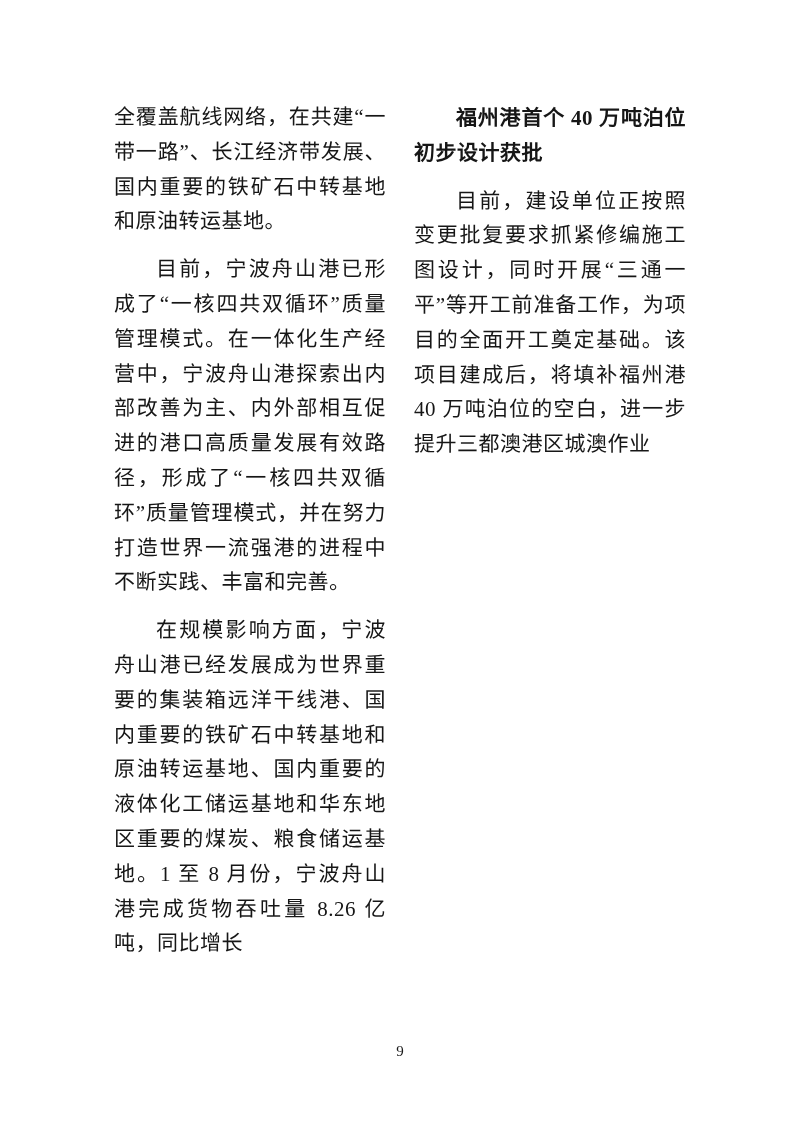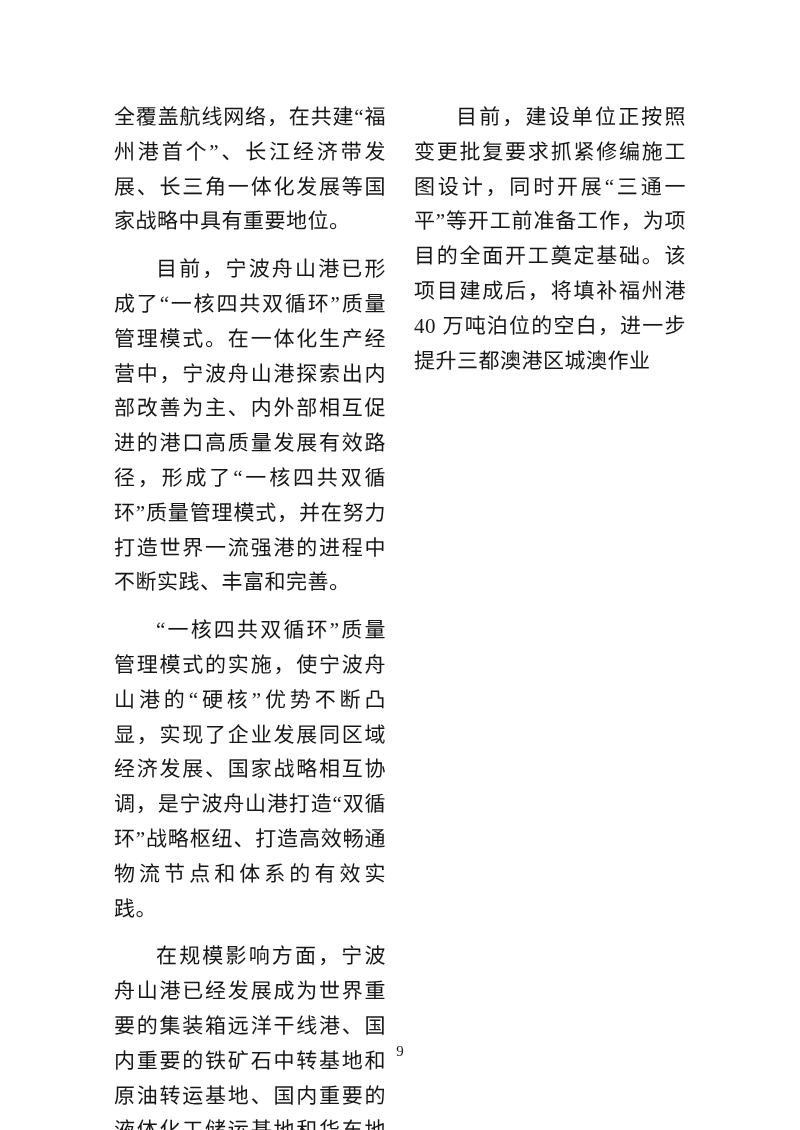"全覆盖航线网络，在共建“福州港首个”、长江经济带发展、长三角一体化发展等国家战略" div.para { text: 福州港首个”、长江经济带发展、长三角一体化发展等国家战略中具有重要地位 -> 一带一路”、长江经济带发展、国内重要的铁矿石中转基地和原油转运基地 }
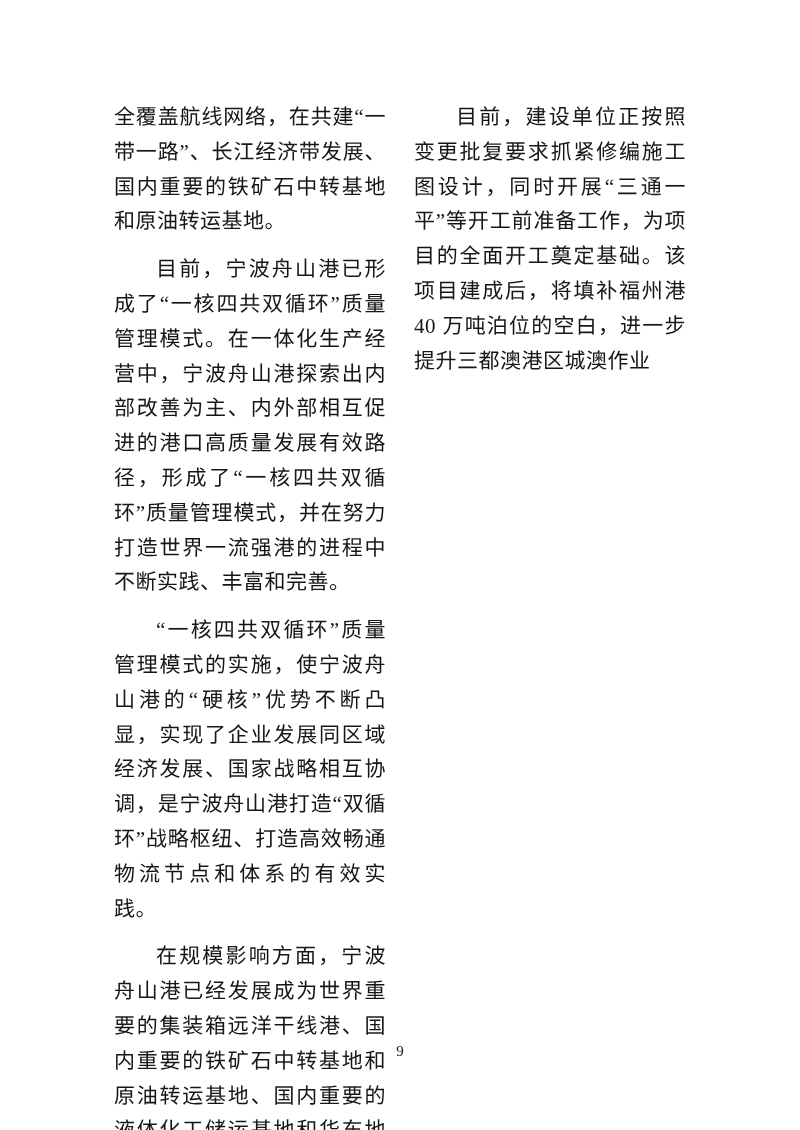"福州港首个 40 万吨泊位初步设计获批" div.heading { html: none -> <div>福州港首个 40 万吨泊位初步设计获批</div> }
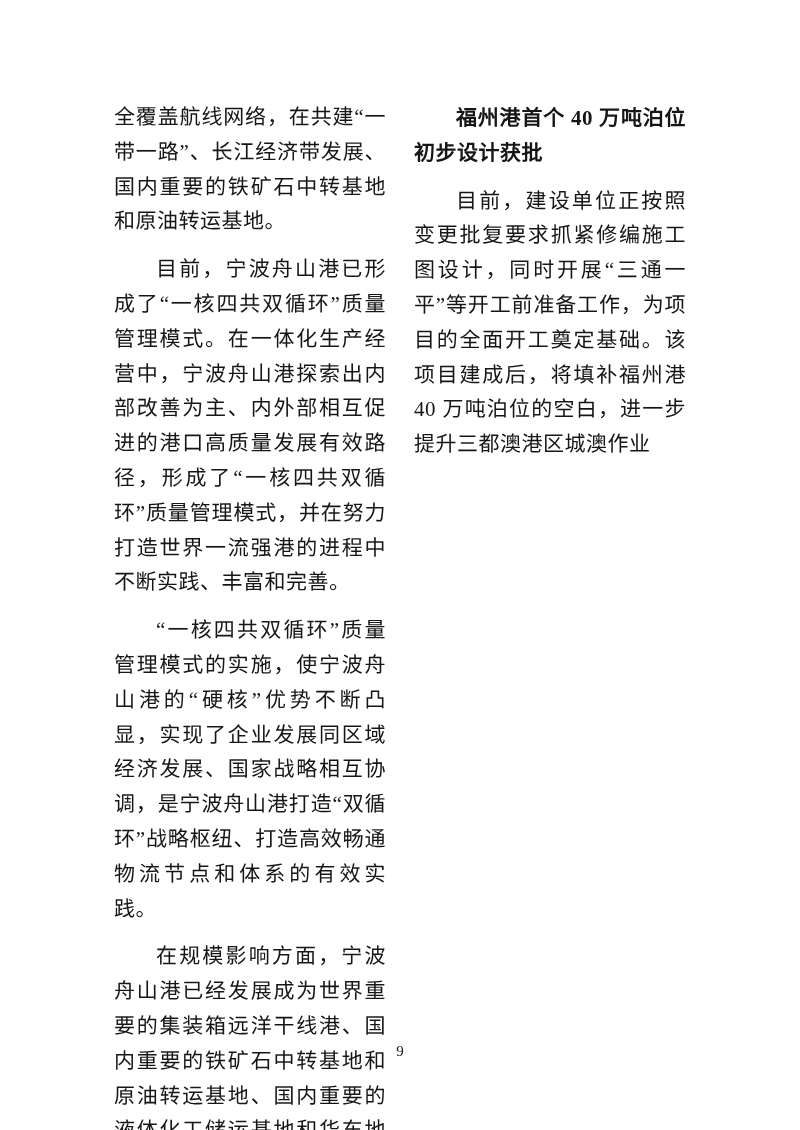"“一核四共双循环”质量管理模式的实施，使宁波舟山港的“硬核”优势不断凸显，实现了" div.para { html: <div>“一核四共双循环”质量管理模式的实施，使宁波舟山港的“硬核”优势不断凸显，实现了企业发展同区域经济发展、国家战略相互协调，是宁波舟山港打造“双循环”战略枢纽、打造高效畅通物流节点和体系的有效实践。</div> -> none }
